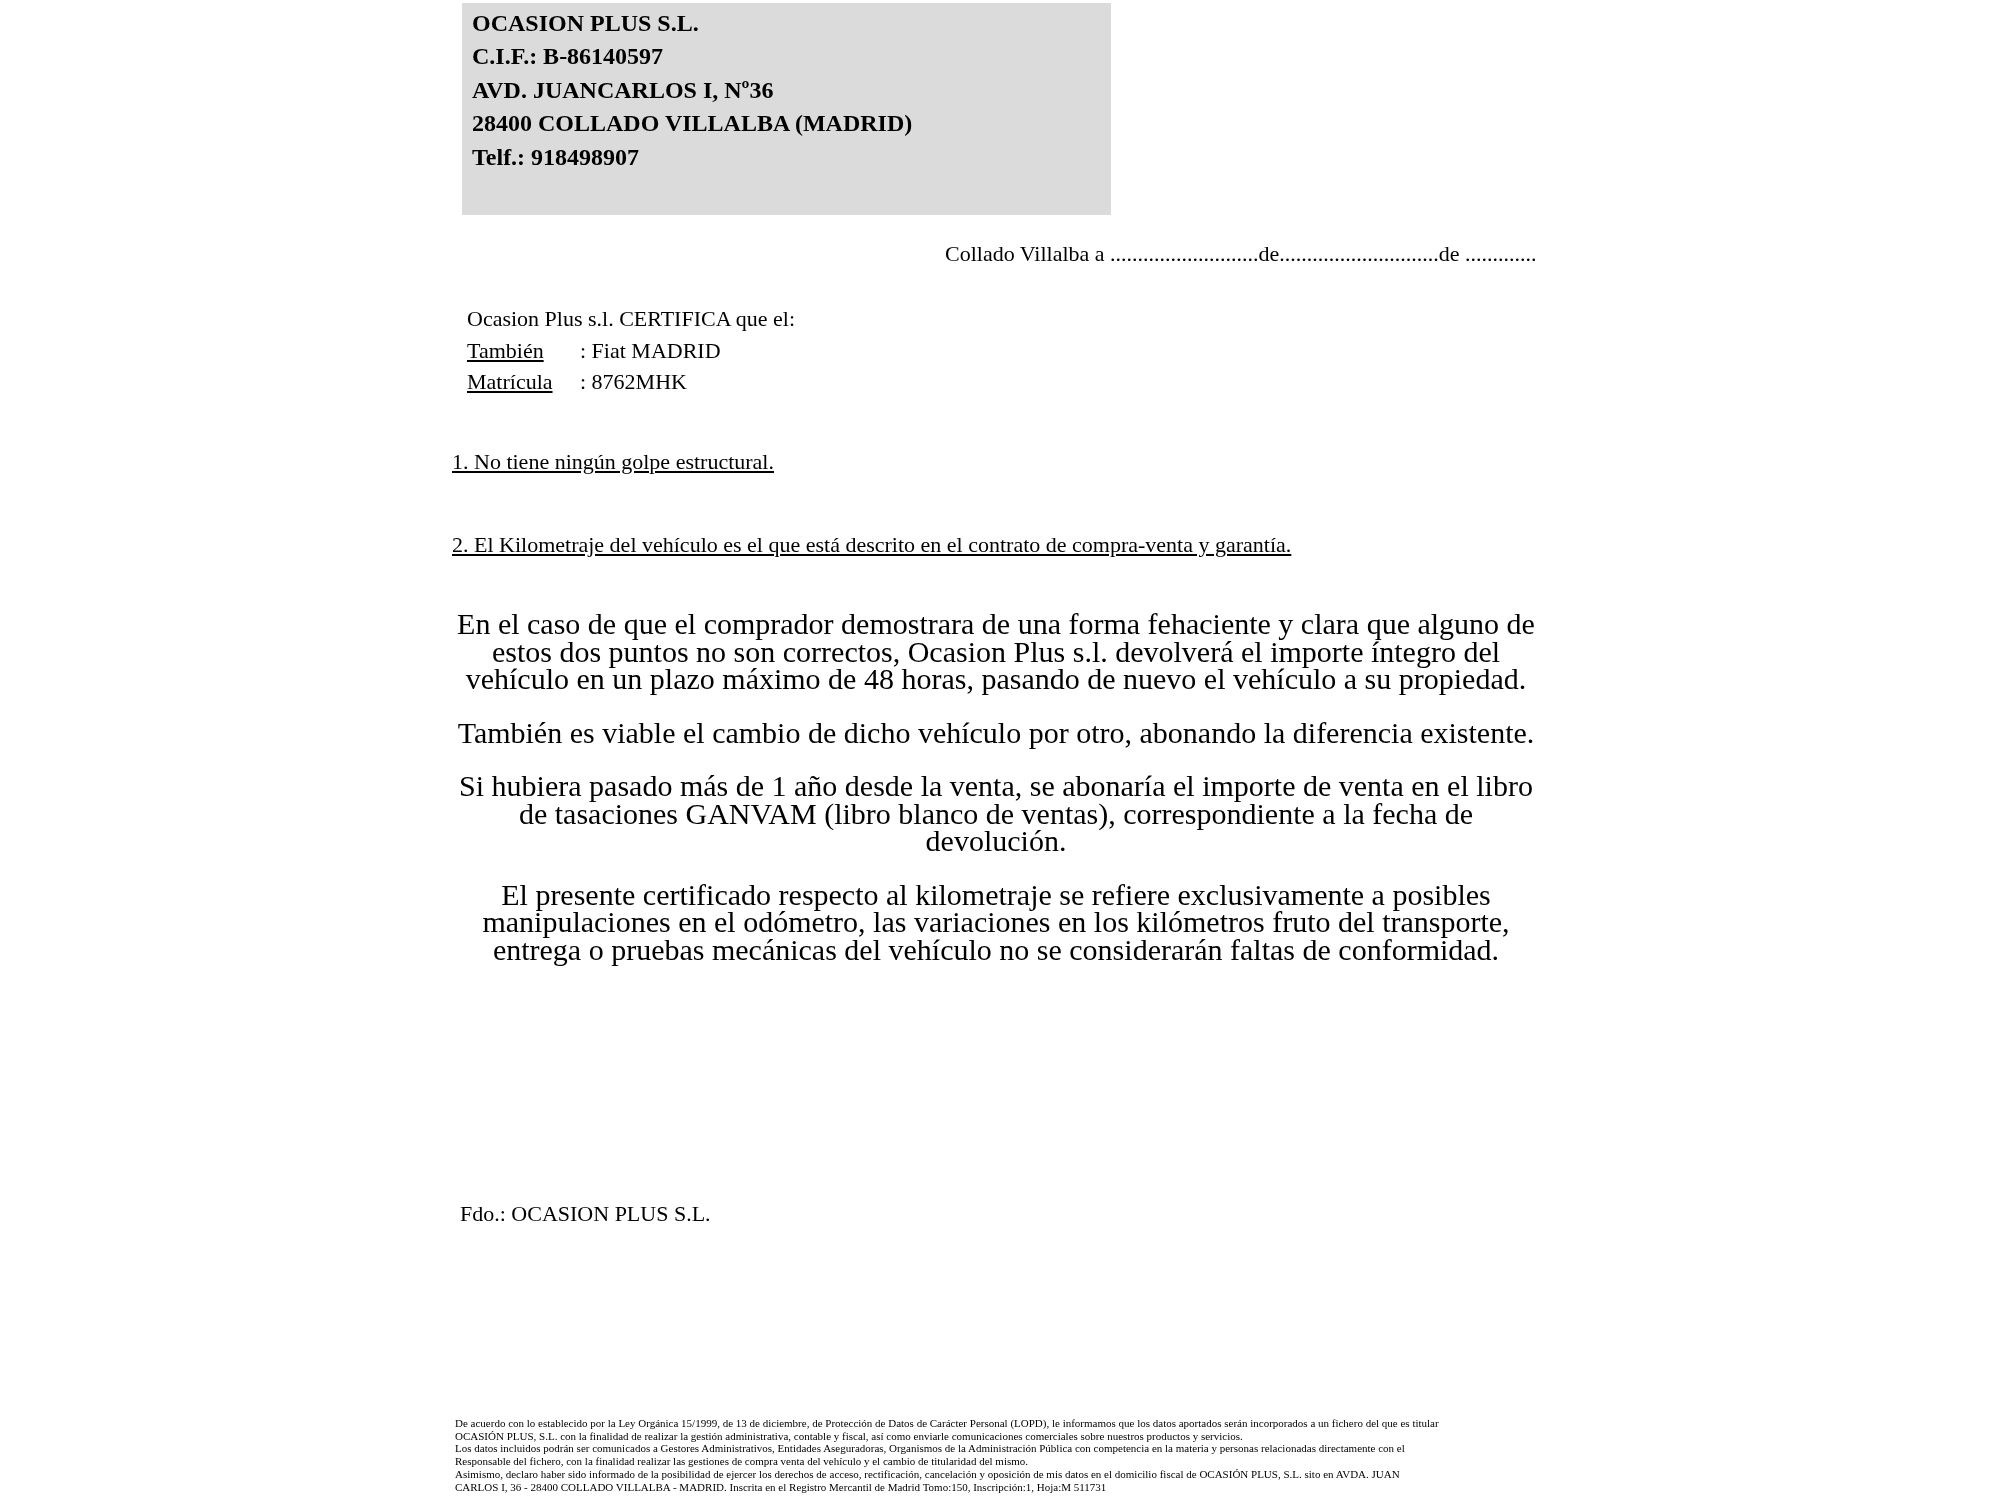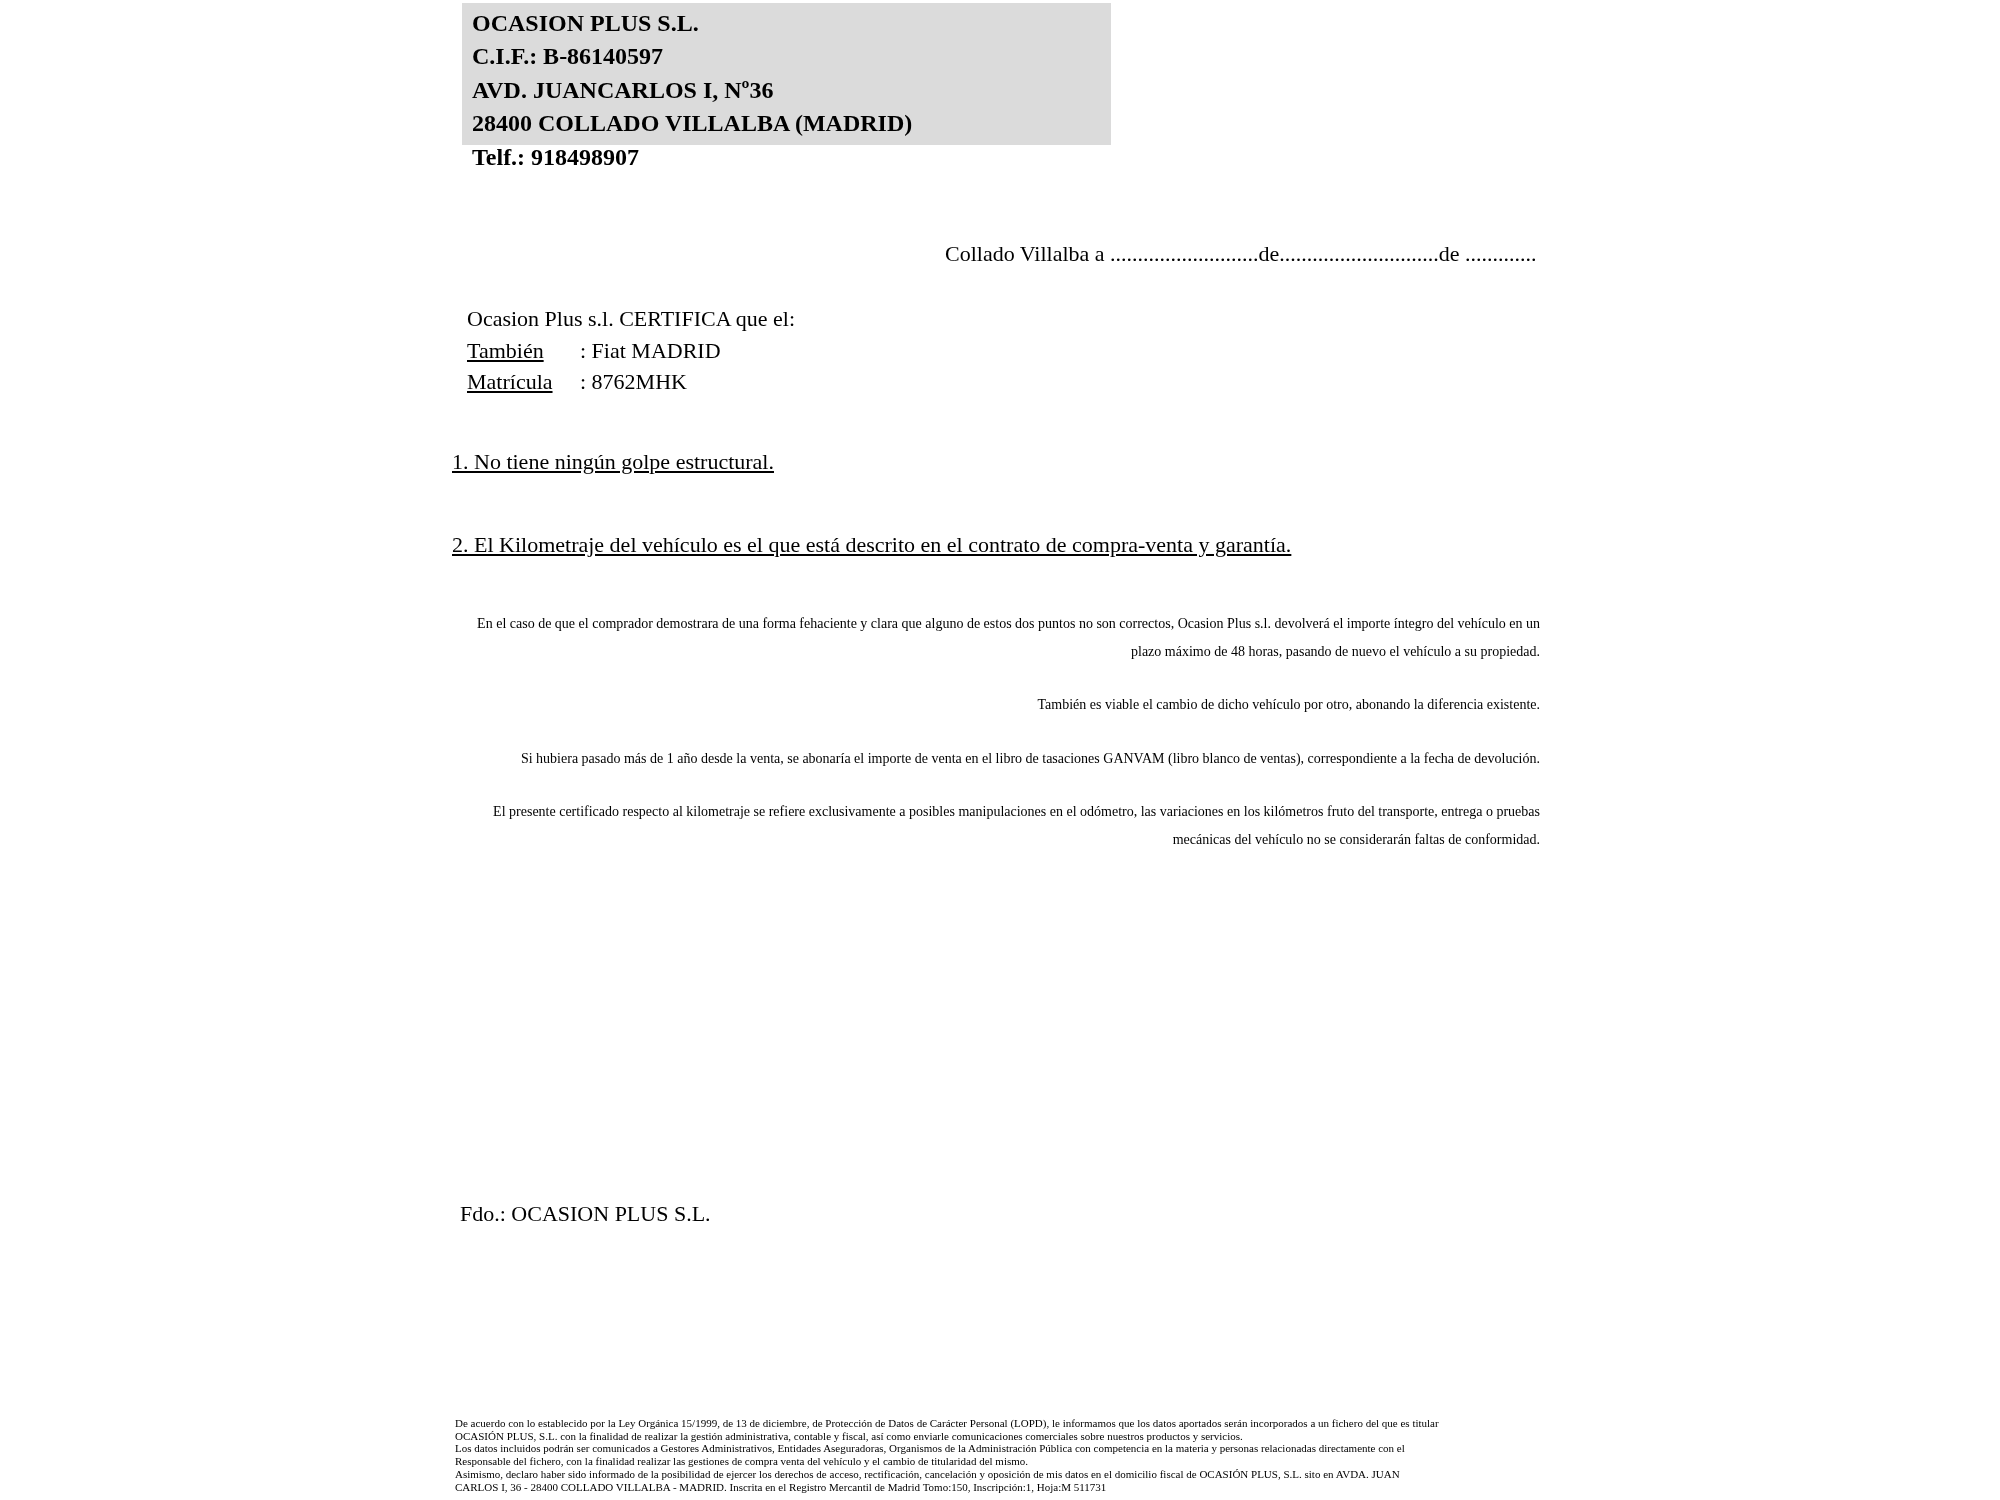"OCASION PLUS S.L." .header-box { height: 142px -> 212px }
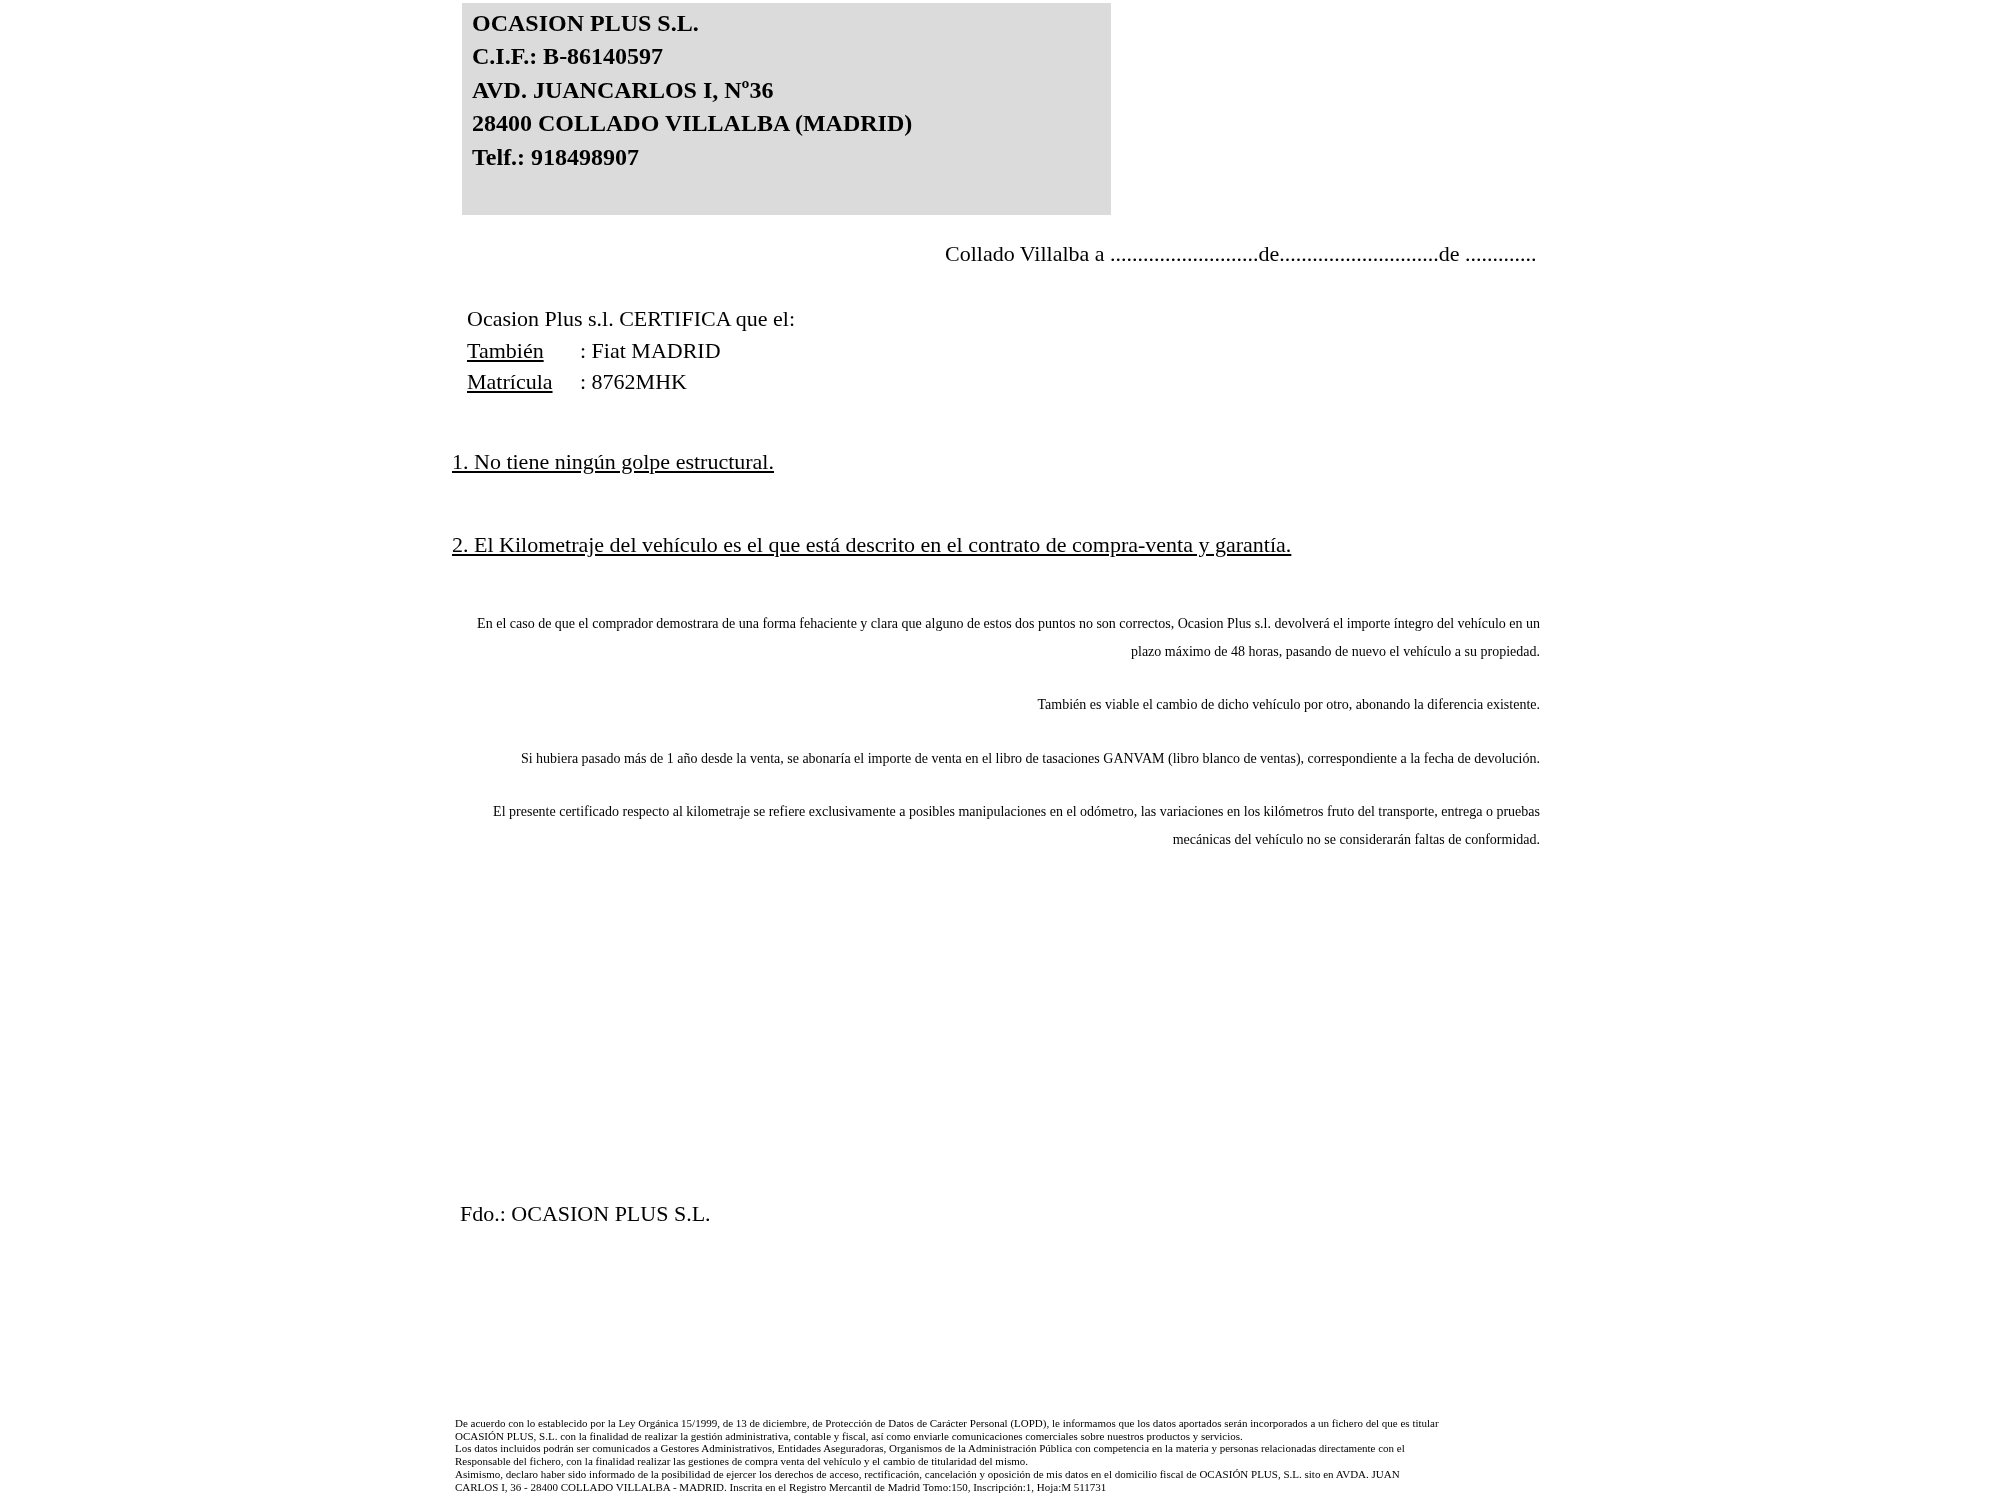"En el caso de que" .paragraphs { font-size: 14px -> 30px; text-align: right -> center }
